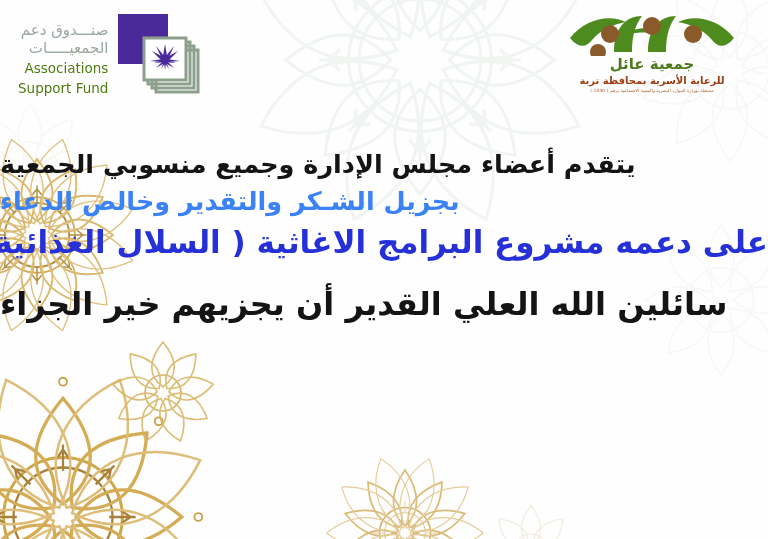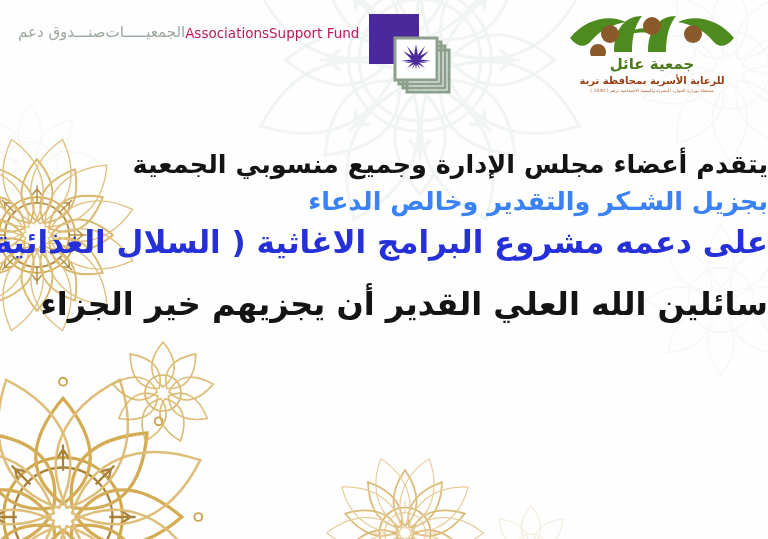"صنـــدوق دعم" .asf-wordmark { flex-direction: row -> column }
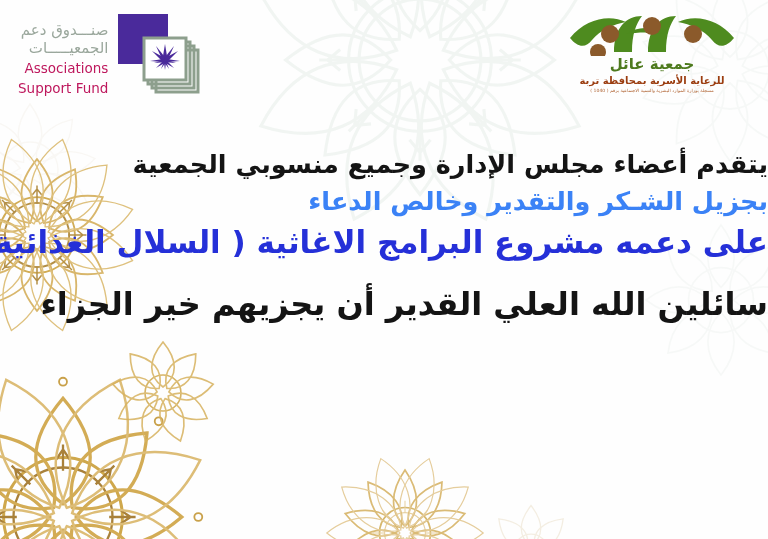"Associations" .asf-en { color: #be185d -> #4d7c0f }
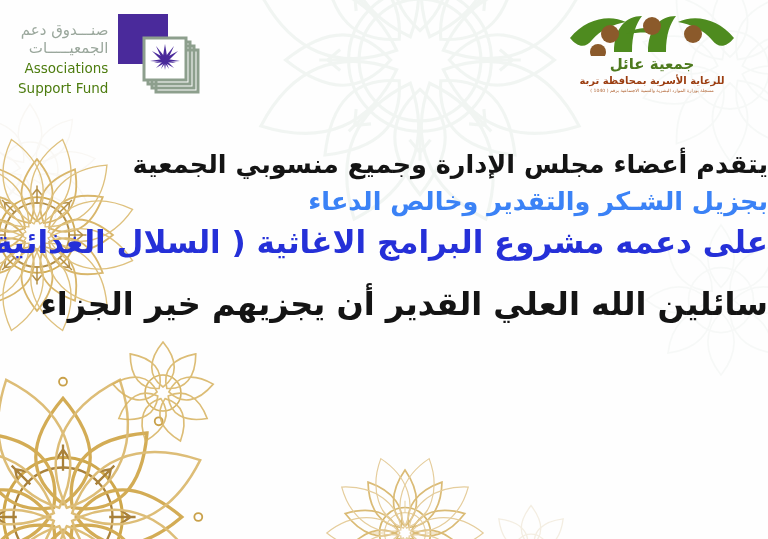"يتقدم أعضاء مجلس الإدارة وجميع" .body-text { text-align: right -> left }
